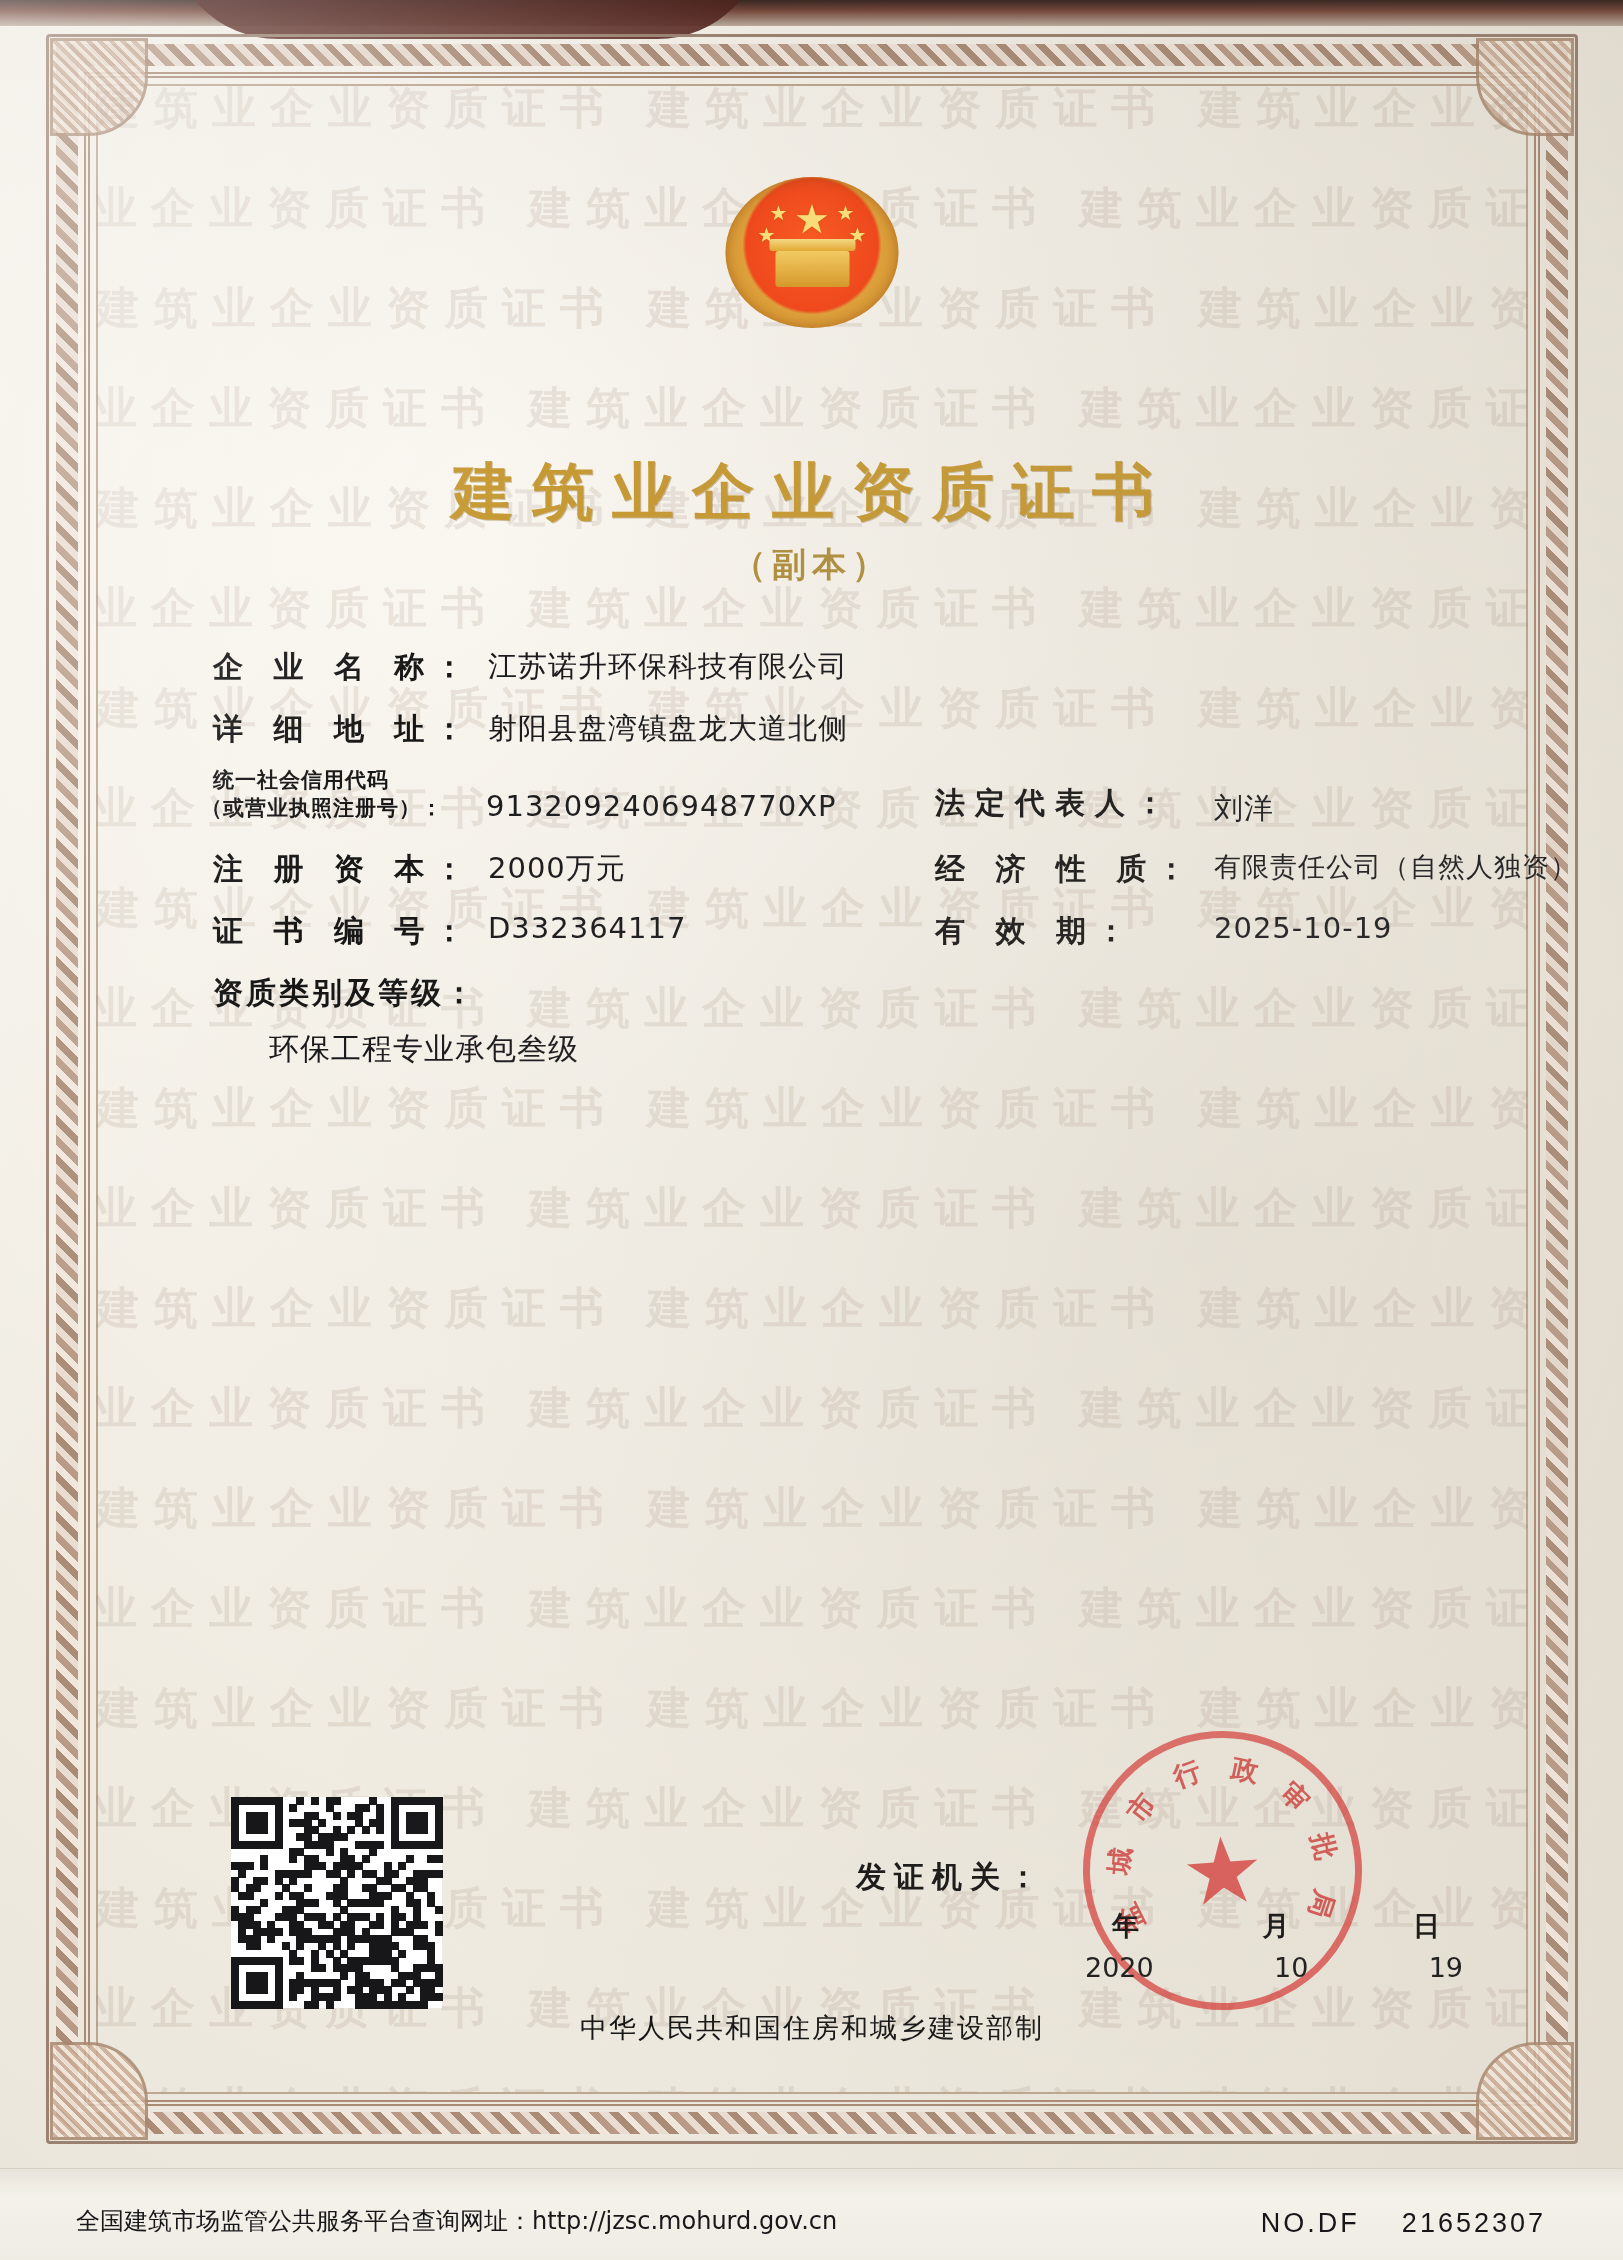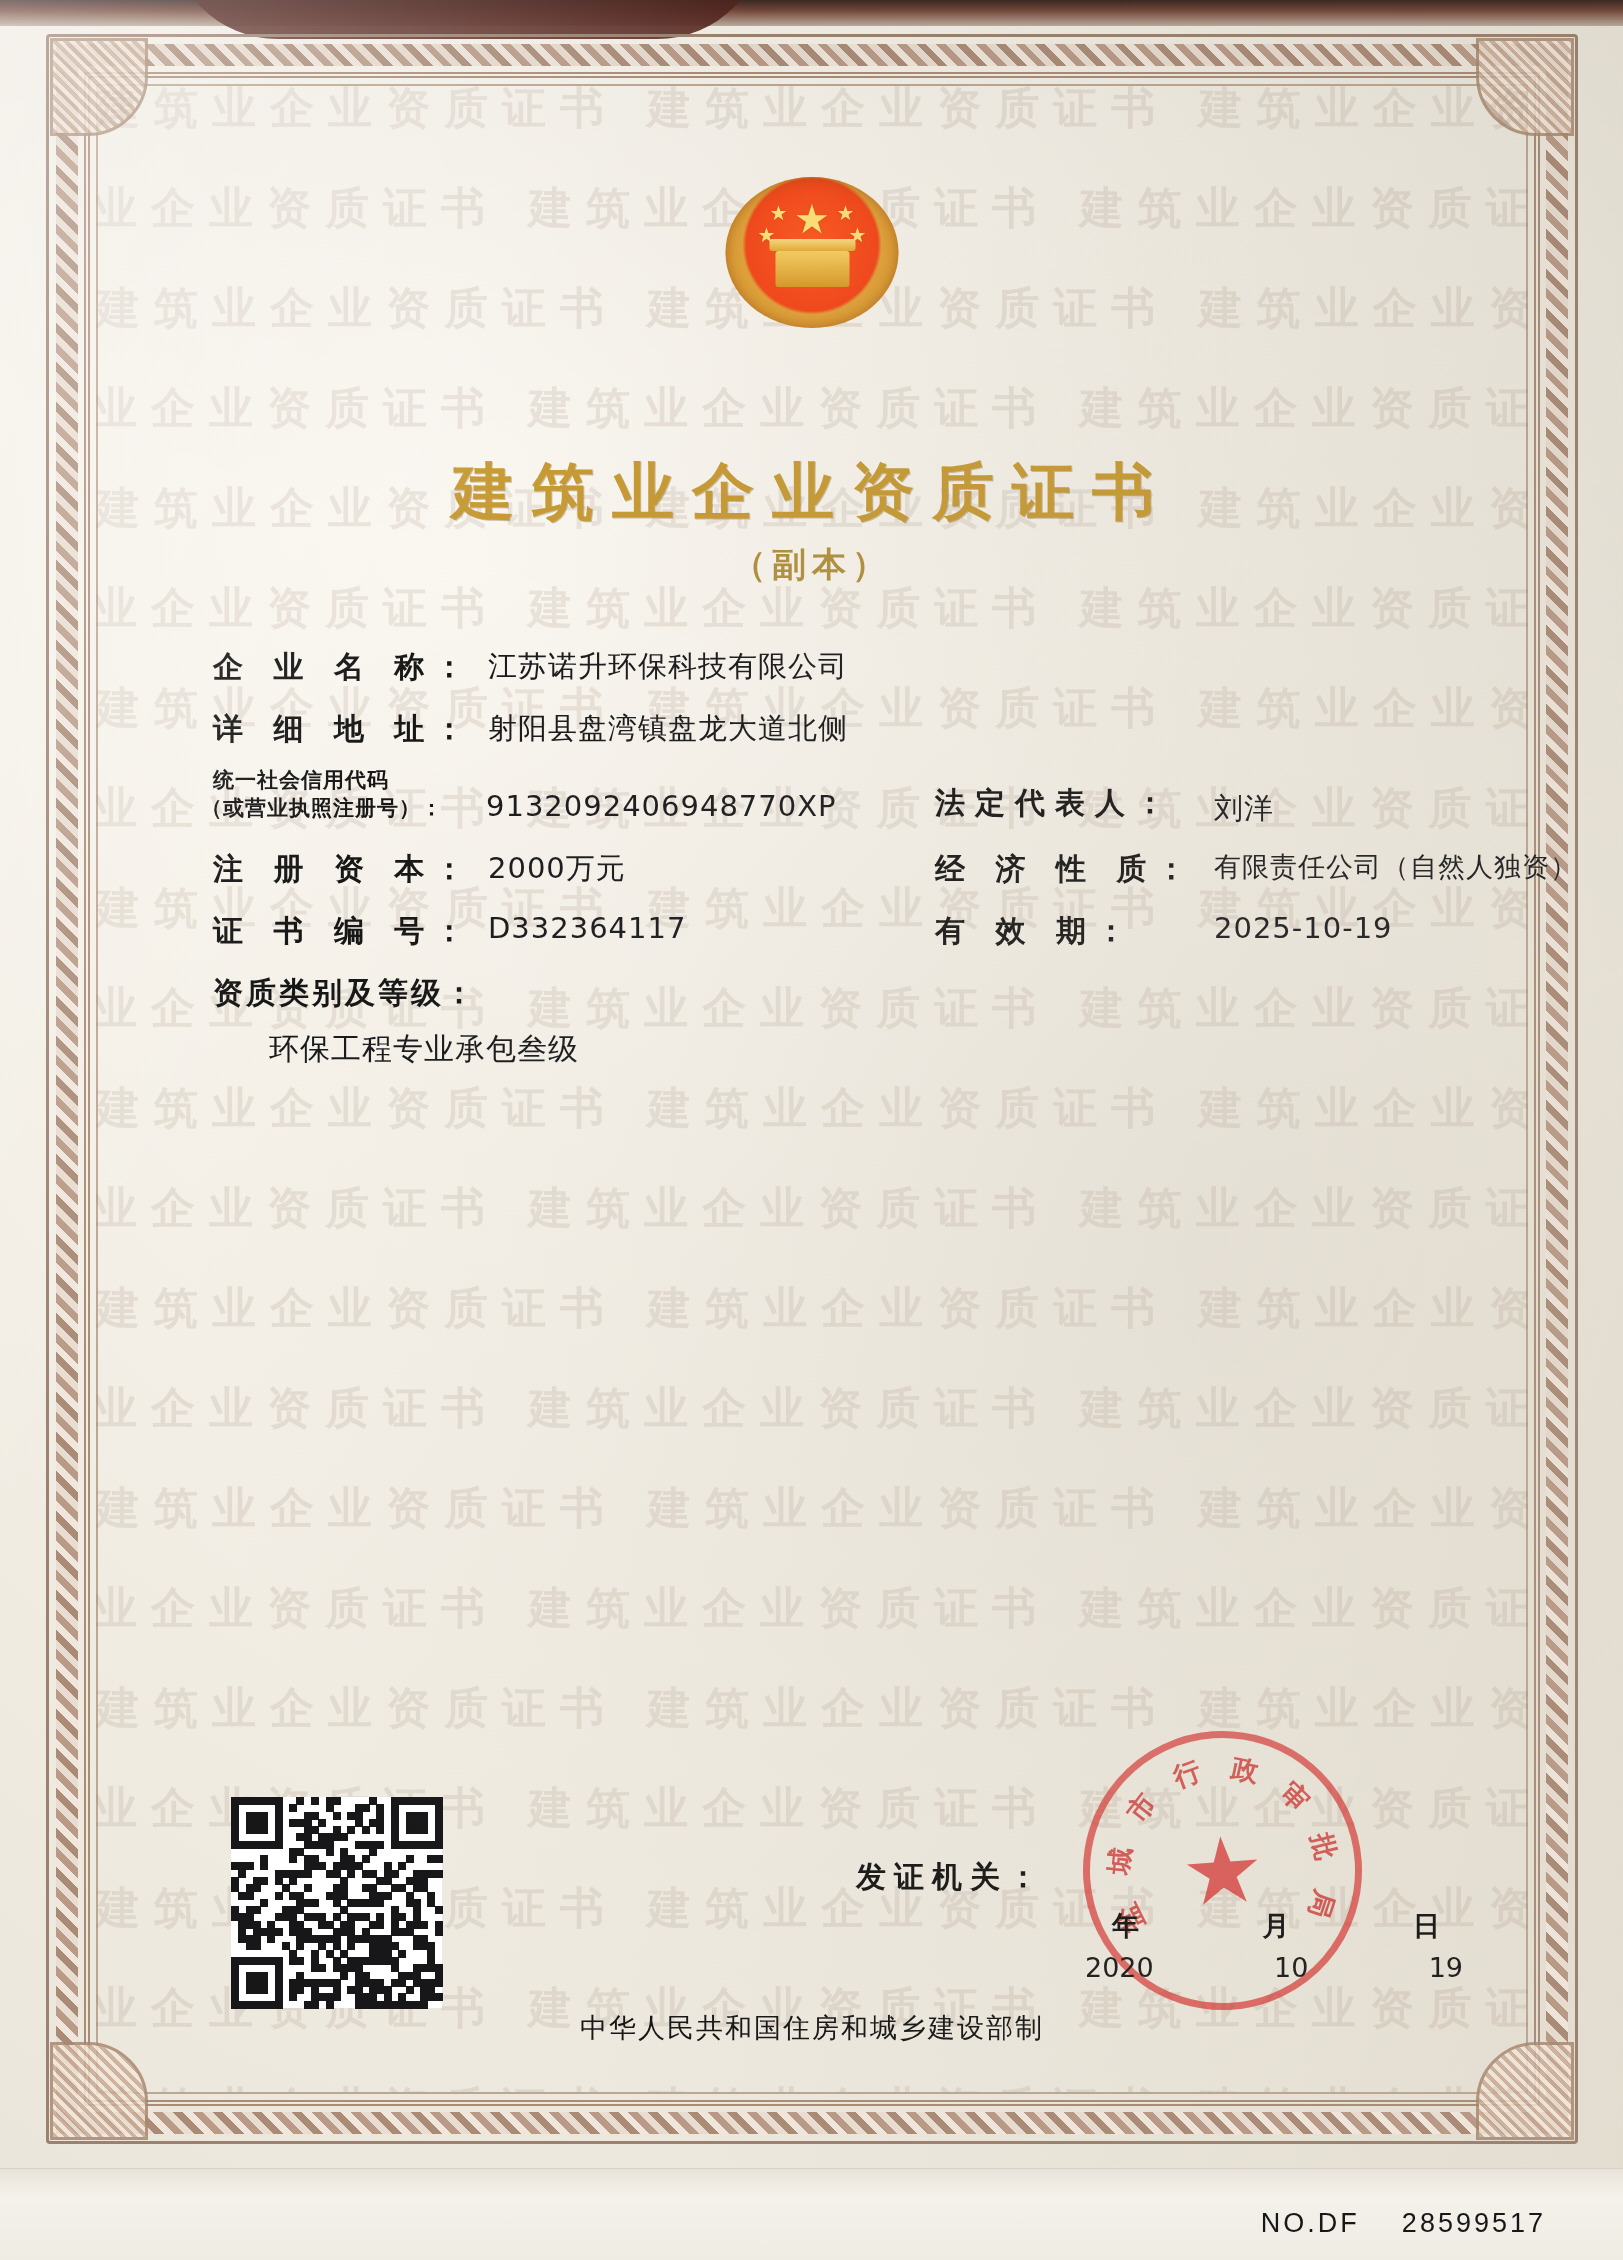"全国建筑市场监管公共服务平台查询网址：http://jzsc.mohurd.go" div.footer-left { html: none -> <div>全国建筑市场监管公共服务平台查询网址：http://jzsc.mohurd.gov.cn</div> }
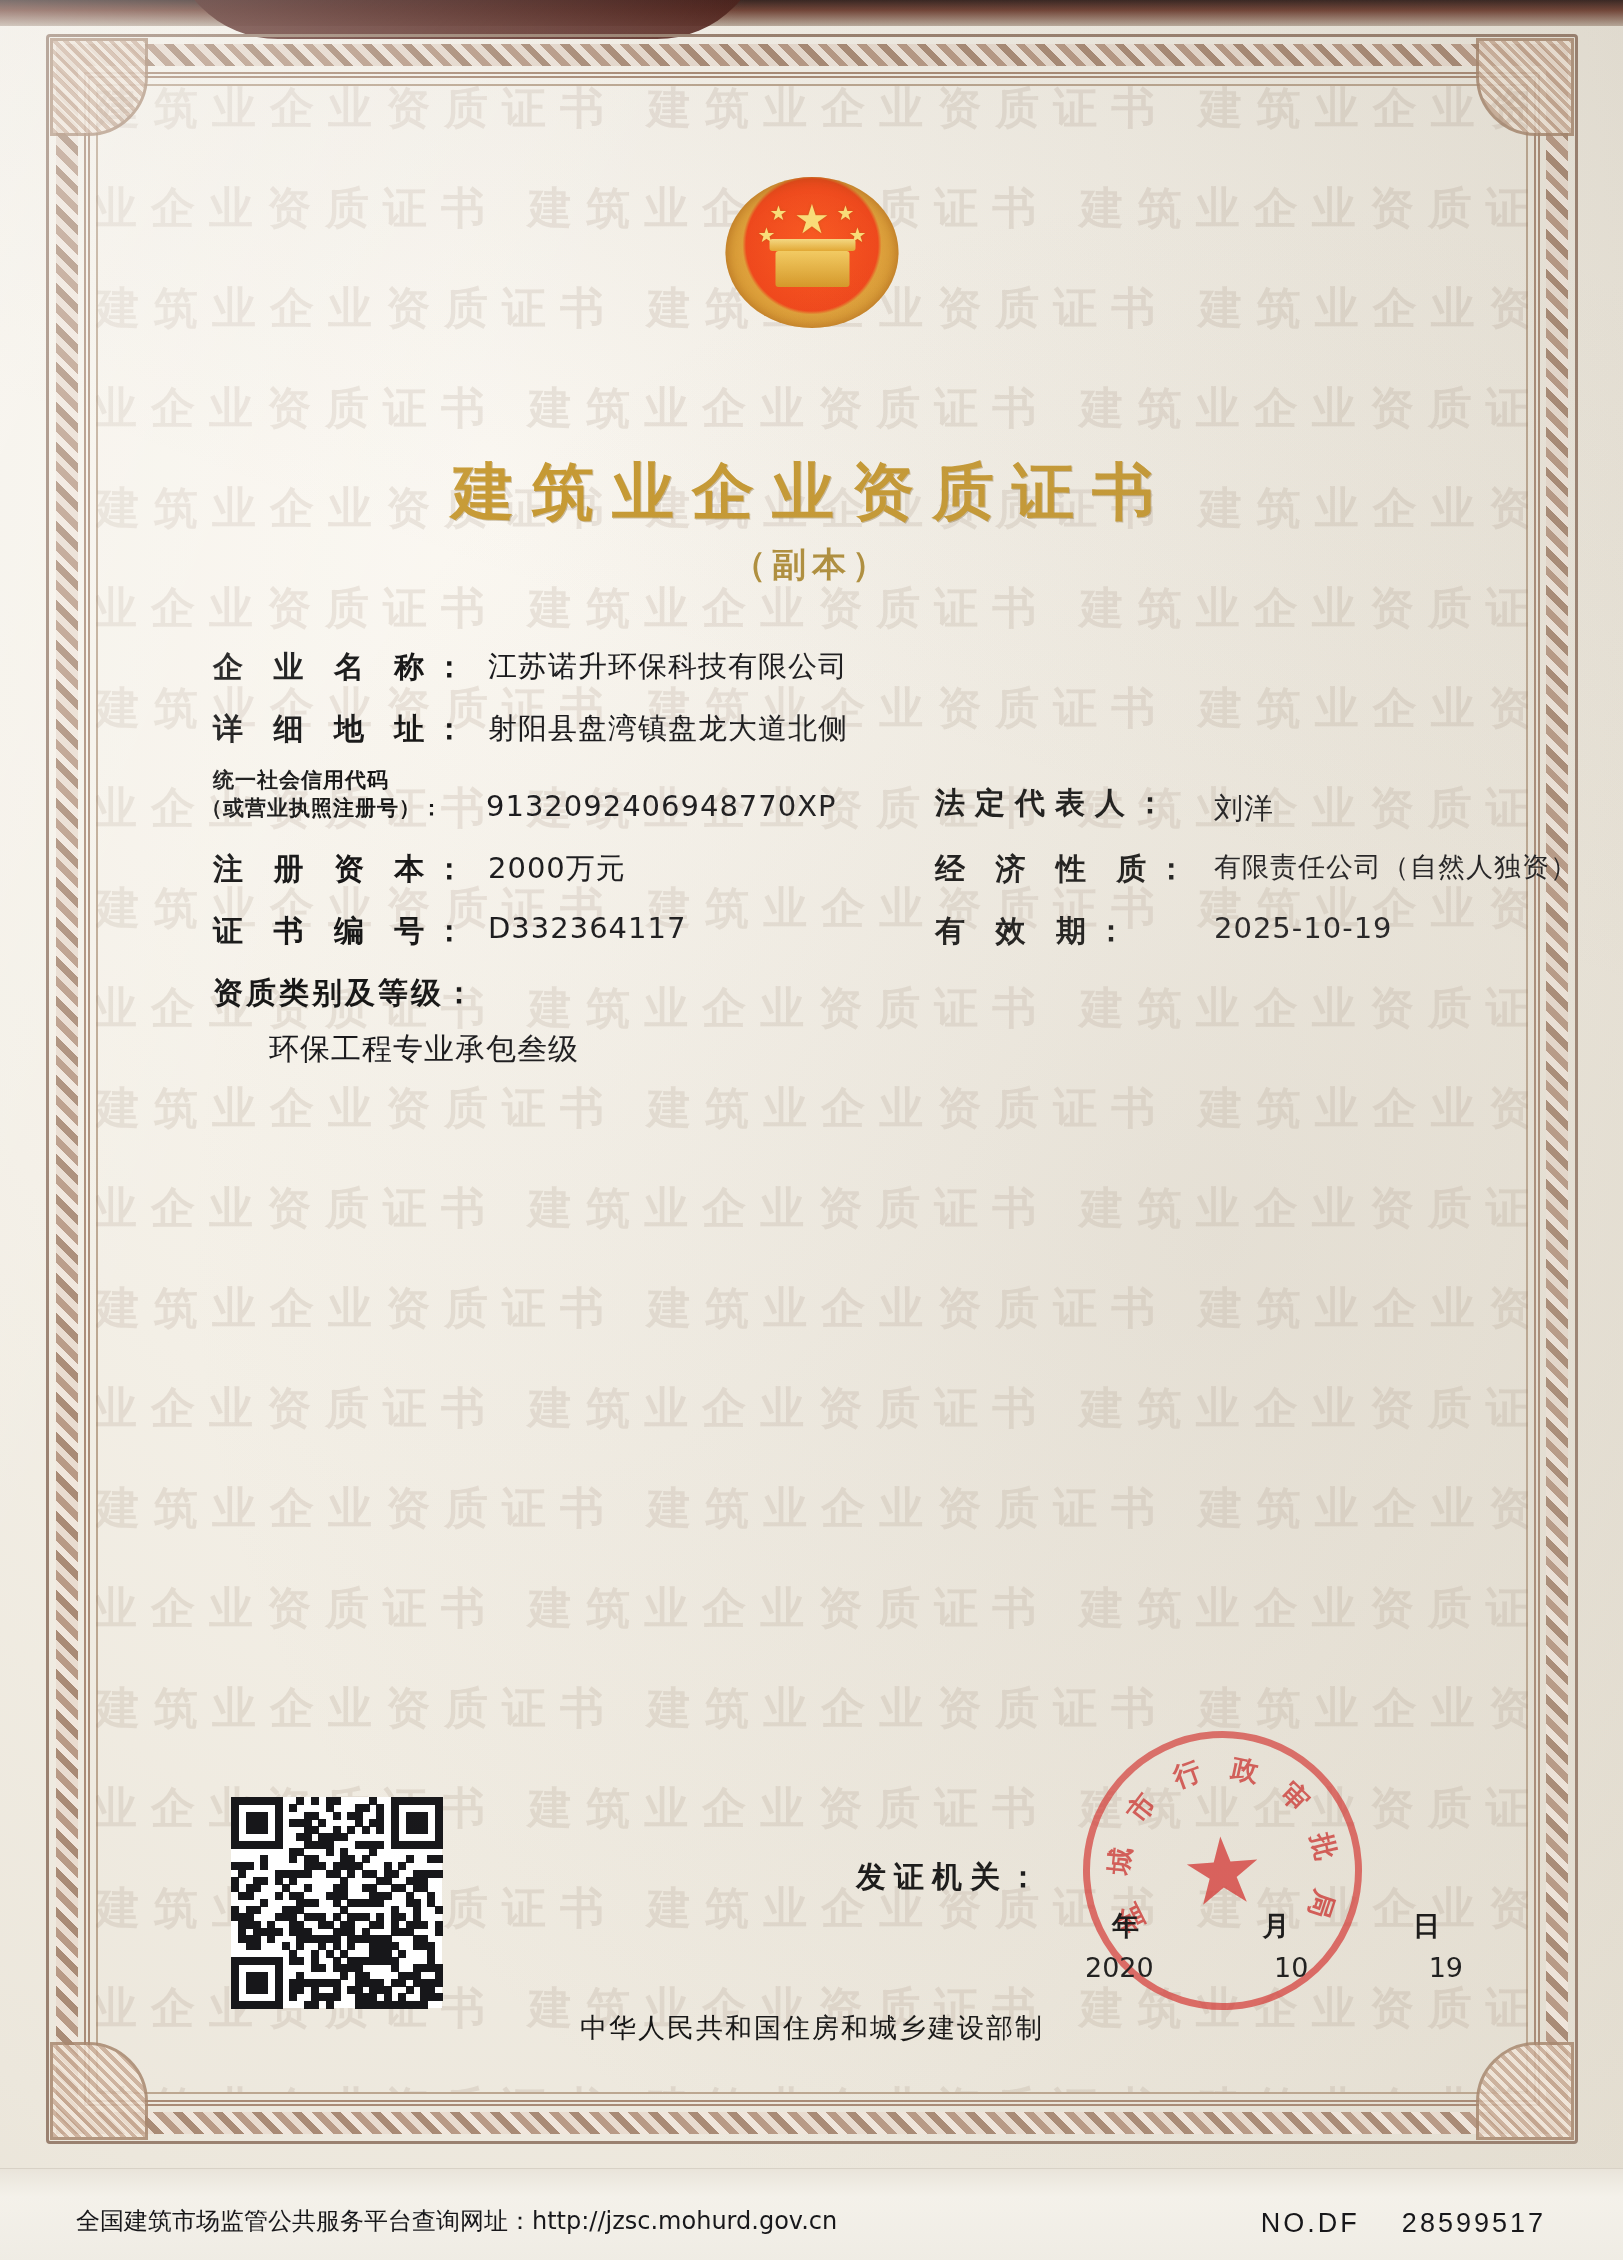"28599517" span { text: 28599517 -> 21652307 }
